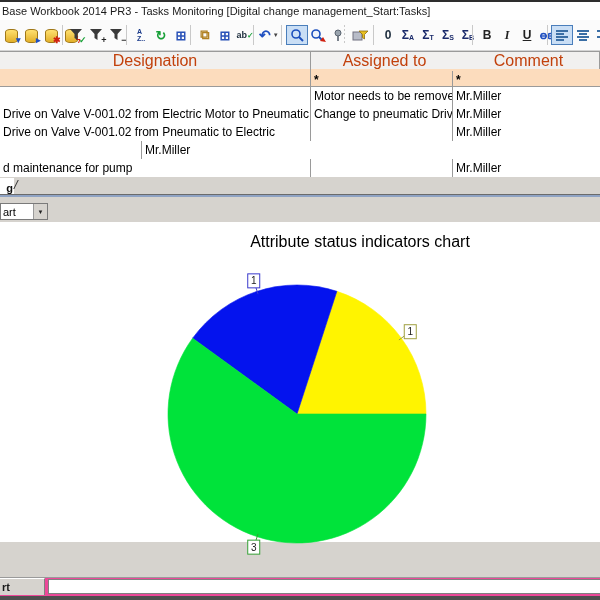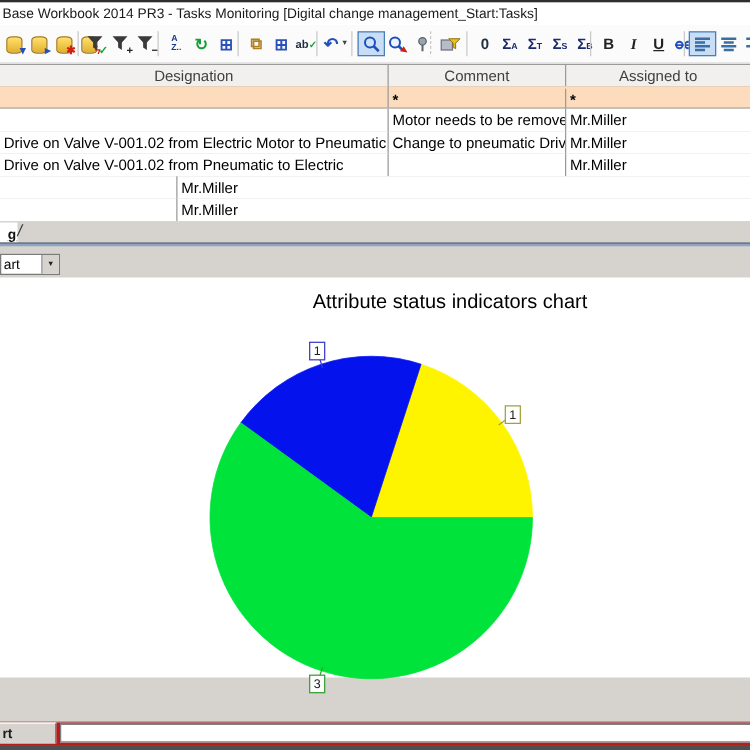"Designation" .hdr .gc { color: #404040 -> #c2410c; font-size: 12px -> 16px }
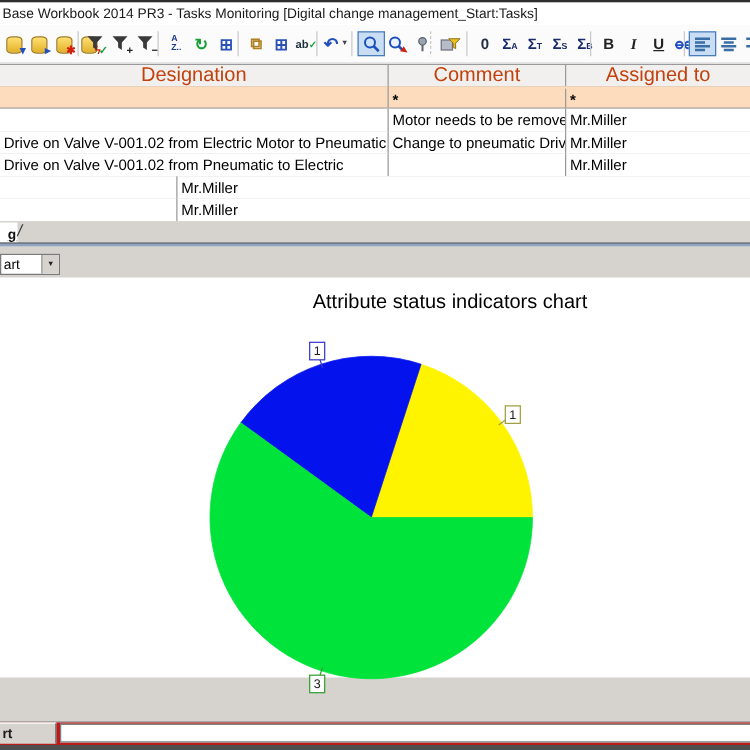"Comment" div.gc { order: before "Assigned to" -> after "Assigned to" }
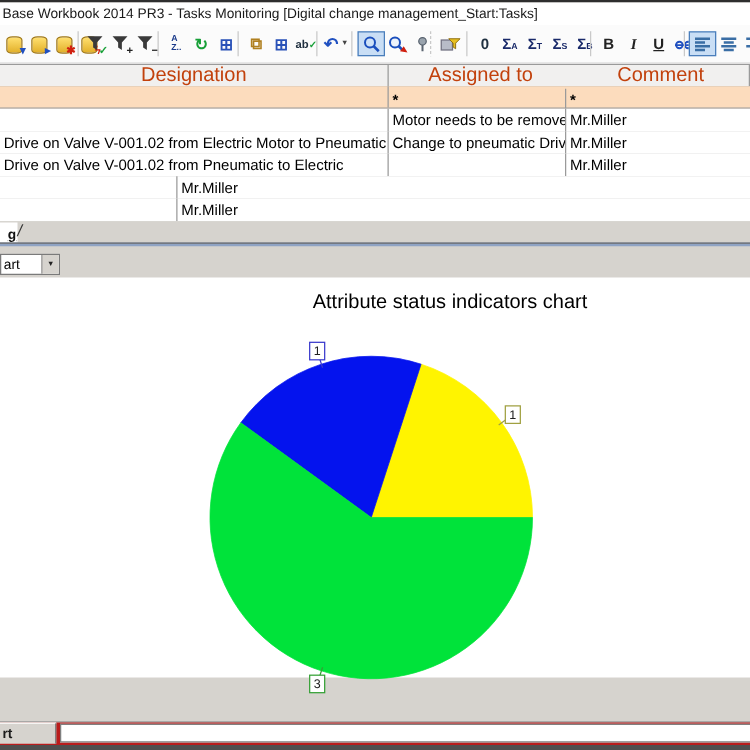"d maintenance for pump" div.gc { html: none -> <div>d maintenance for pump</div> }
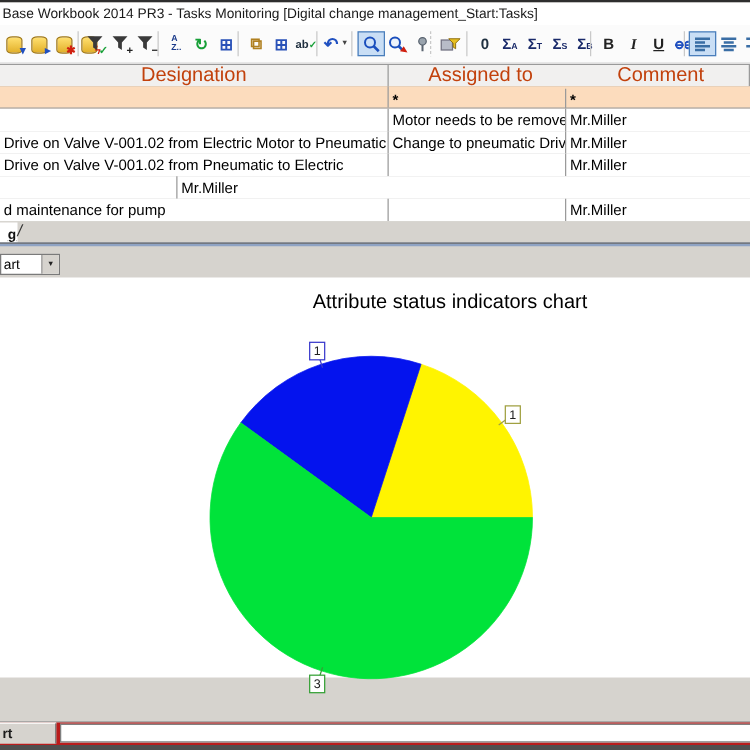"rt" #btm-tabbar { background: #b91c1c -> #ec4899 }
